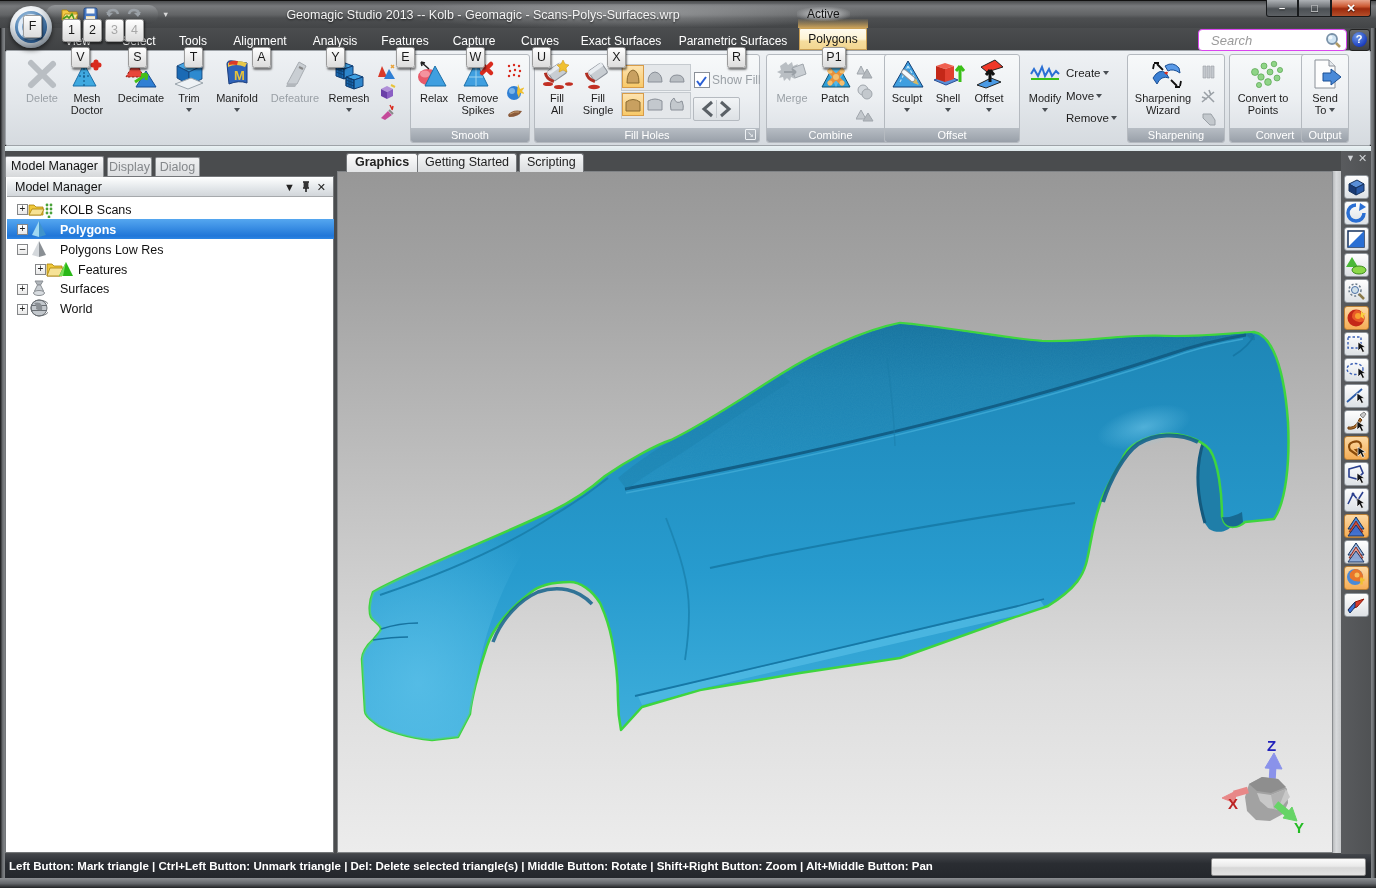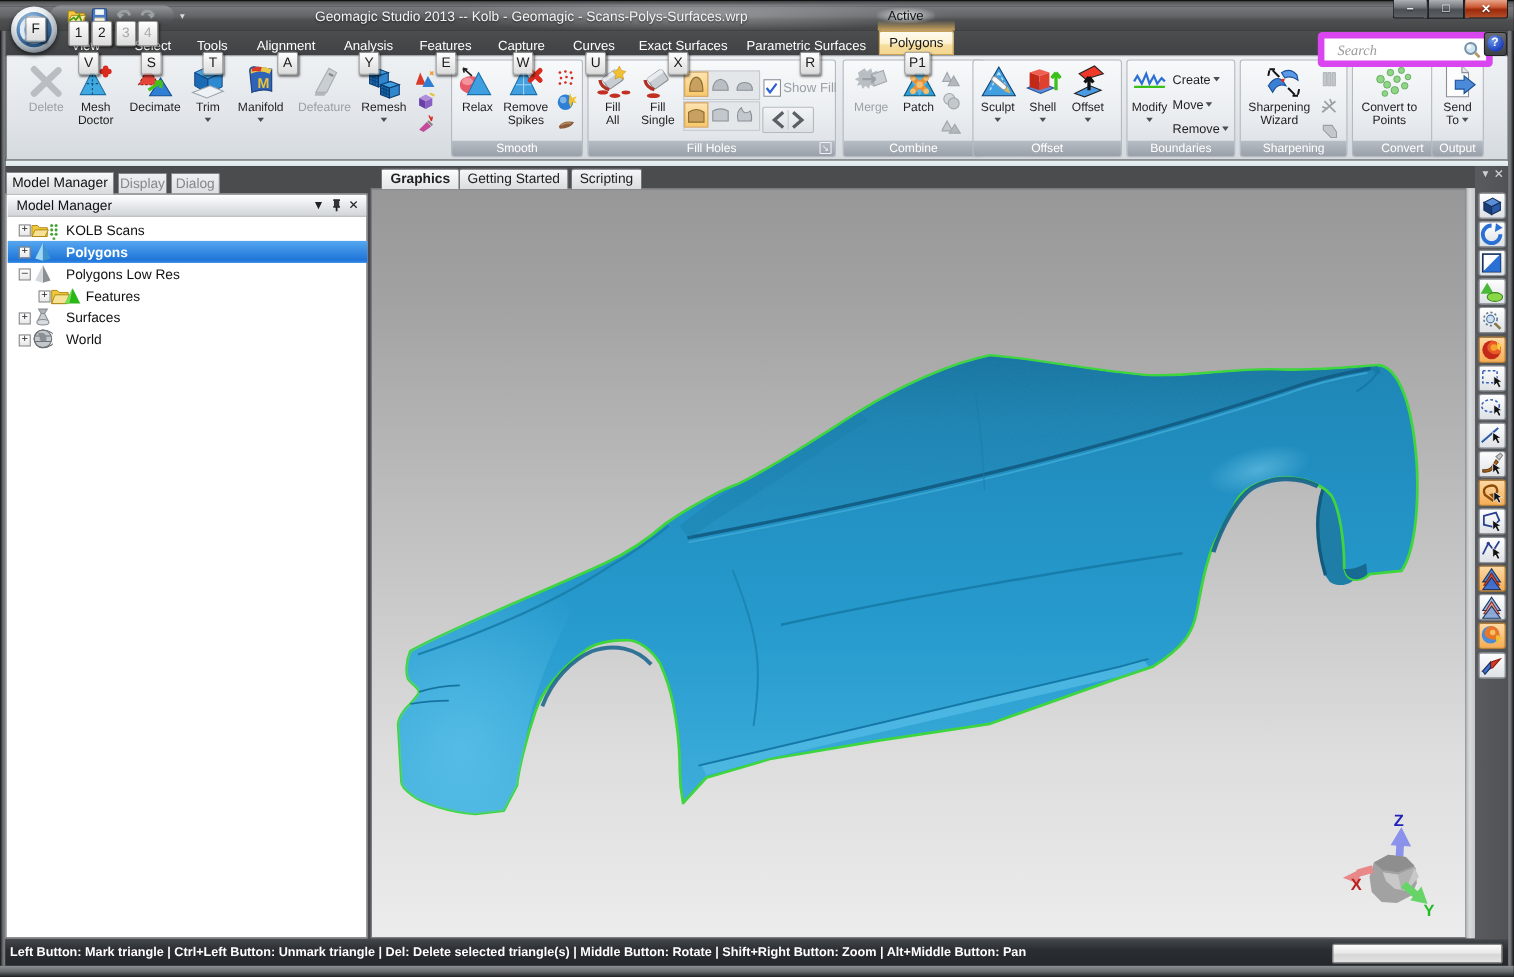"Search" #searchbox { border: 6px solid #d946ef -> 1px solid #d946ef; font-family: Liberation Serif, serif -> none }
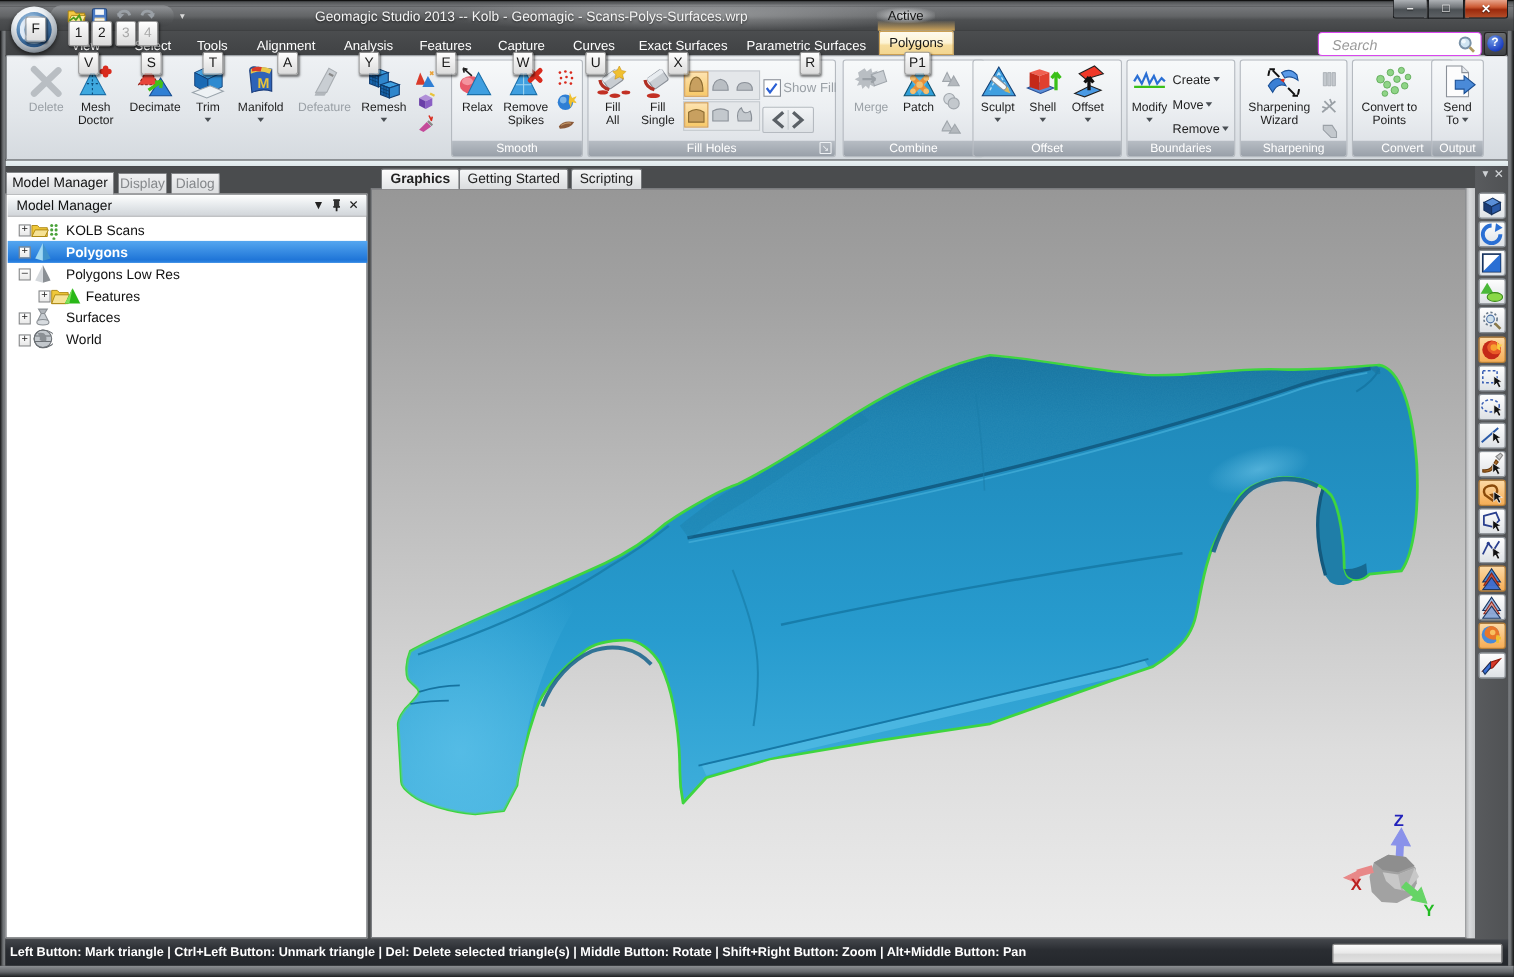"Boundaries" div.rgroup { html: <div> <div>Boundaries</div> </div> -> none }
